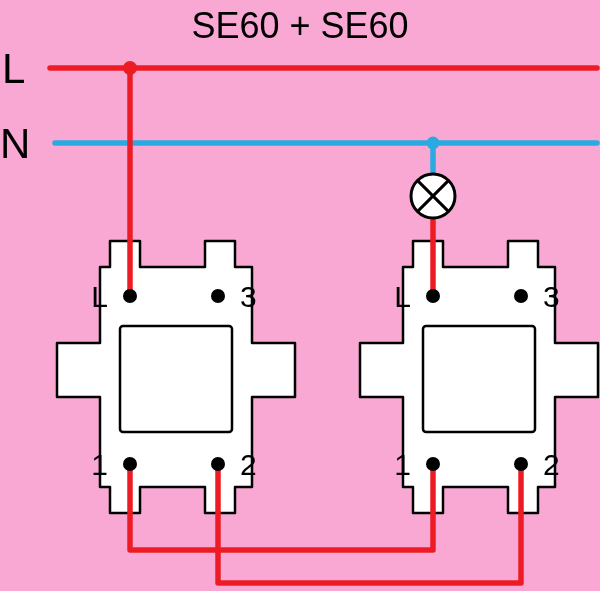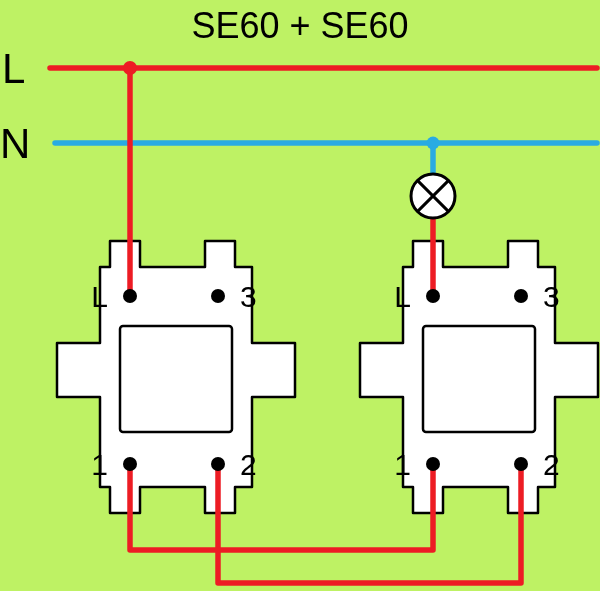"SE60 + SE60" .stage { background: #bef264 -> #f9a8d4 }
